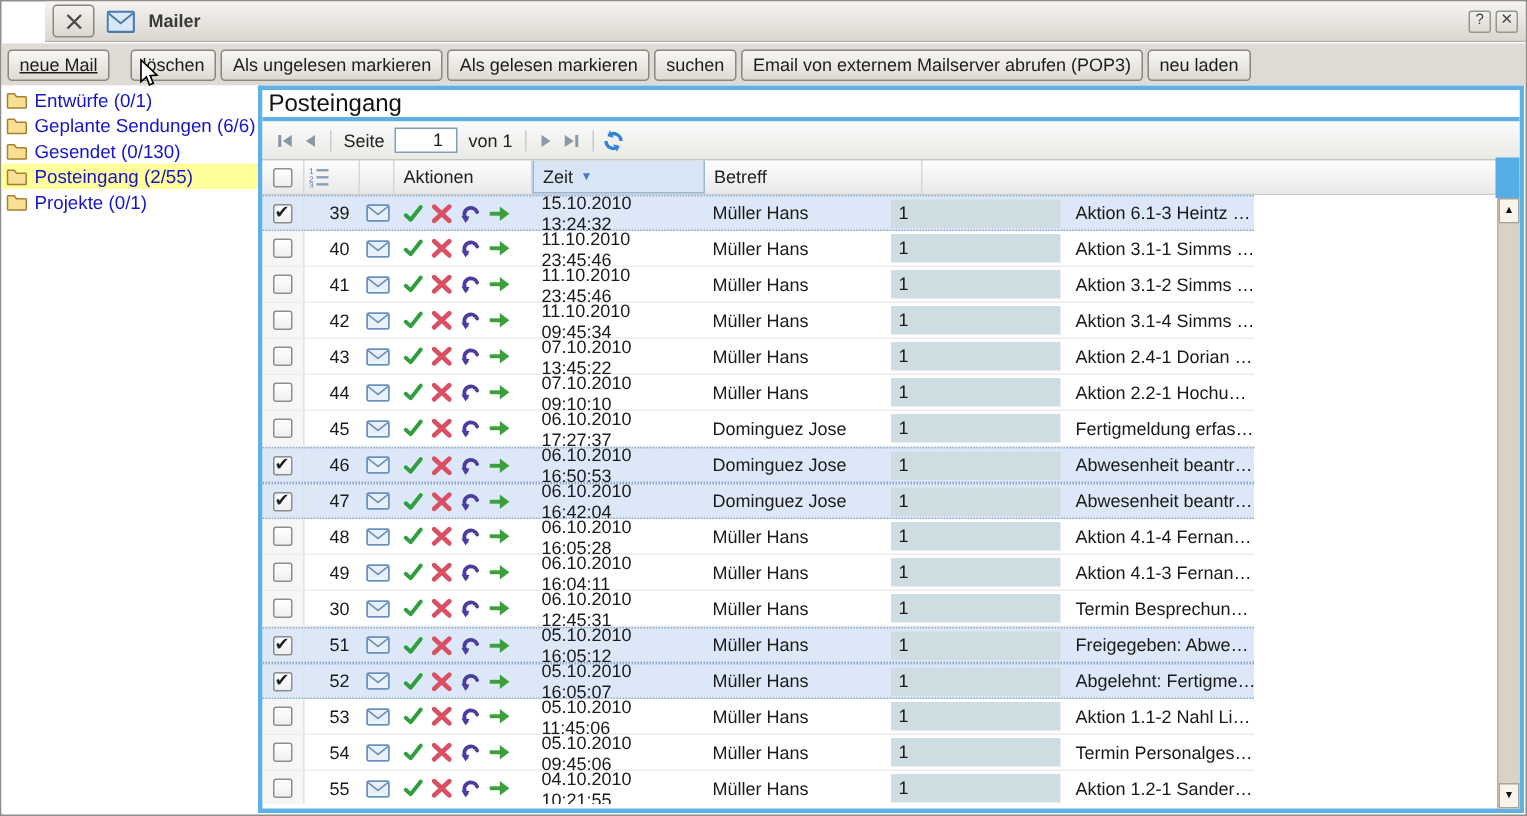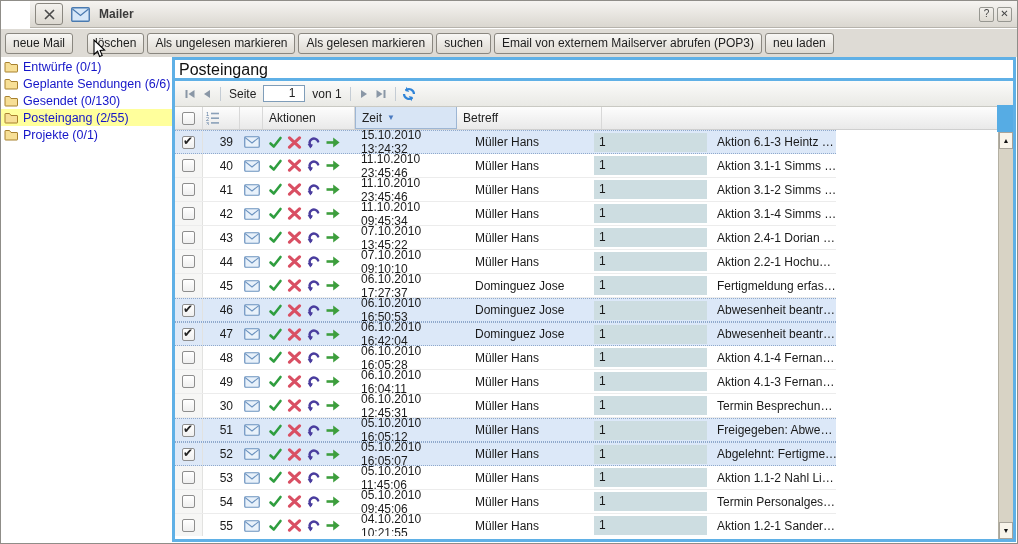"neue Mail" .tool-btn.gap-after { text-decoration: none -> underline }
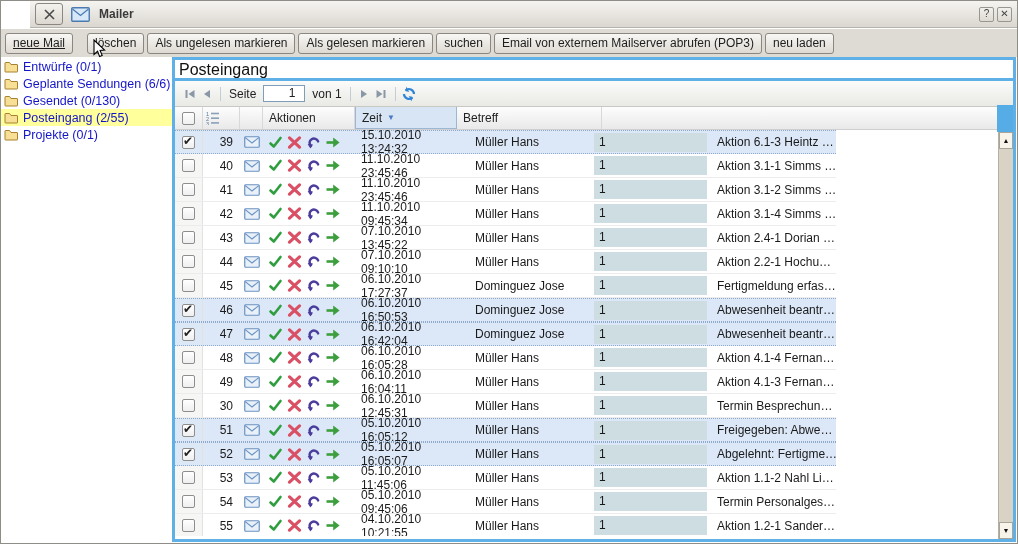"Zeit" .th.c-zeit { width: 102px -> 115px }
